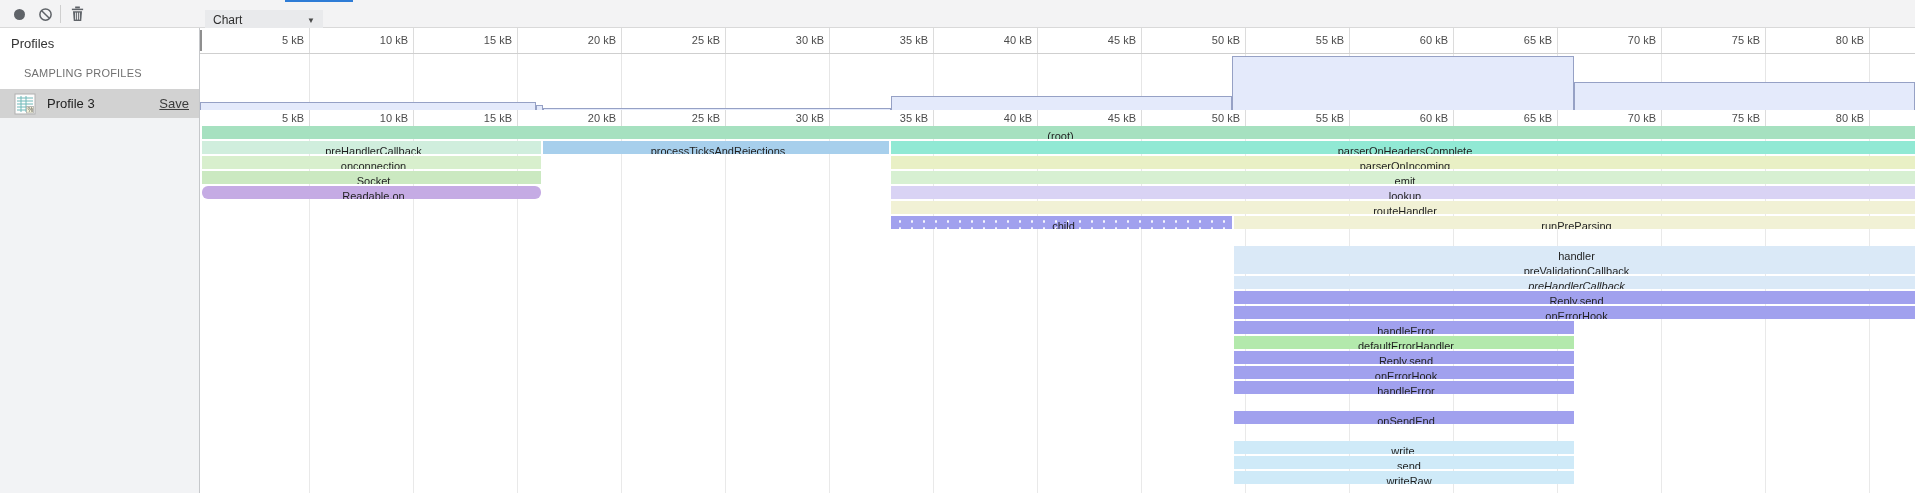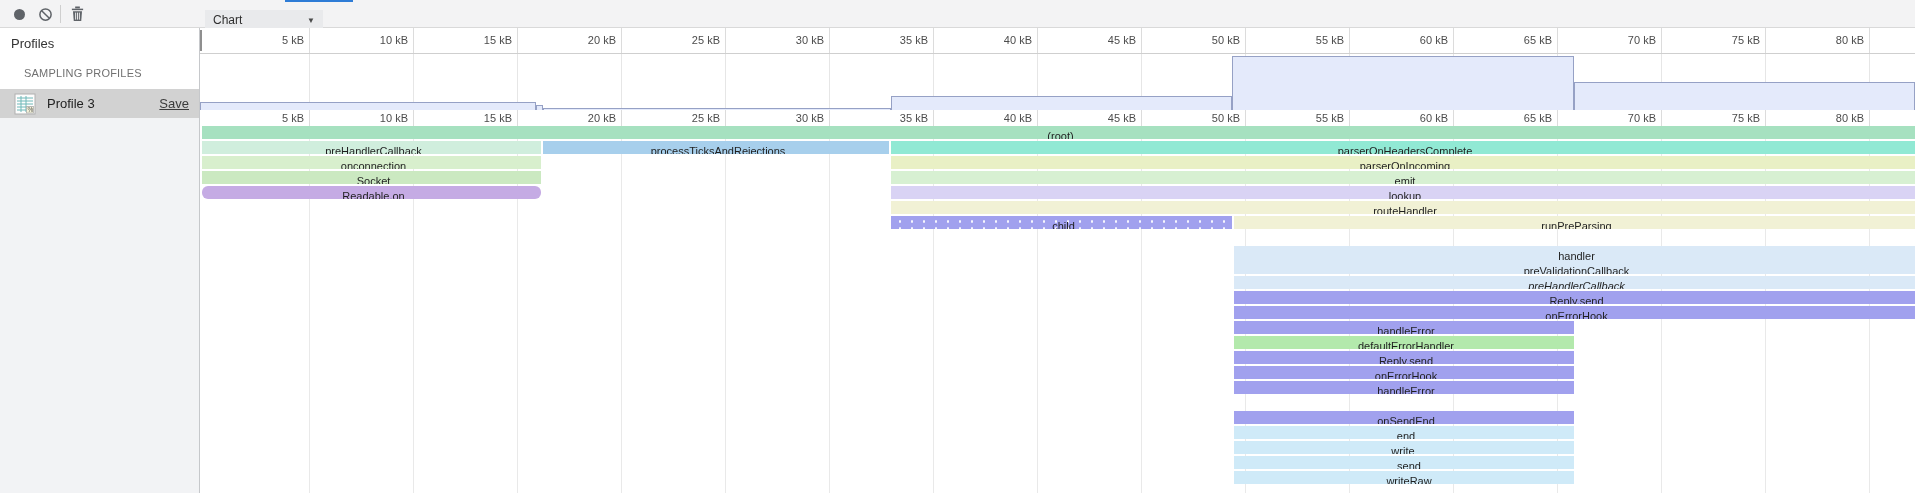"end" div.bar { html: <div><span>end</span></div> -> none }
